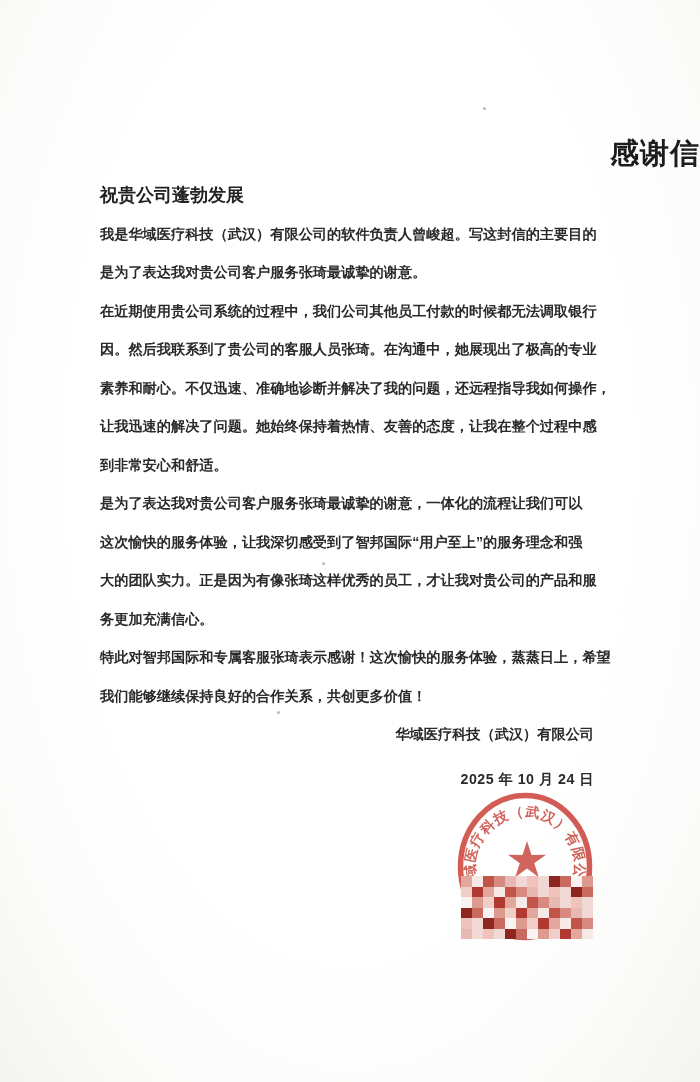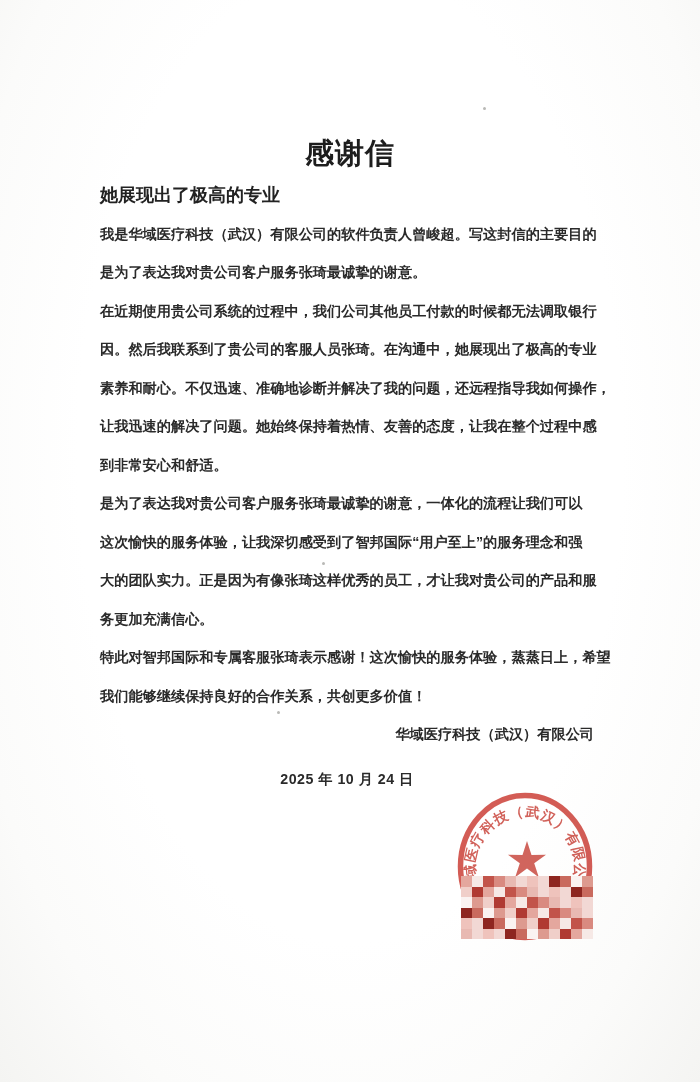"感谢信" .title { text-align: center -> right }
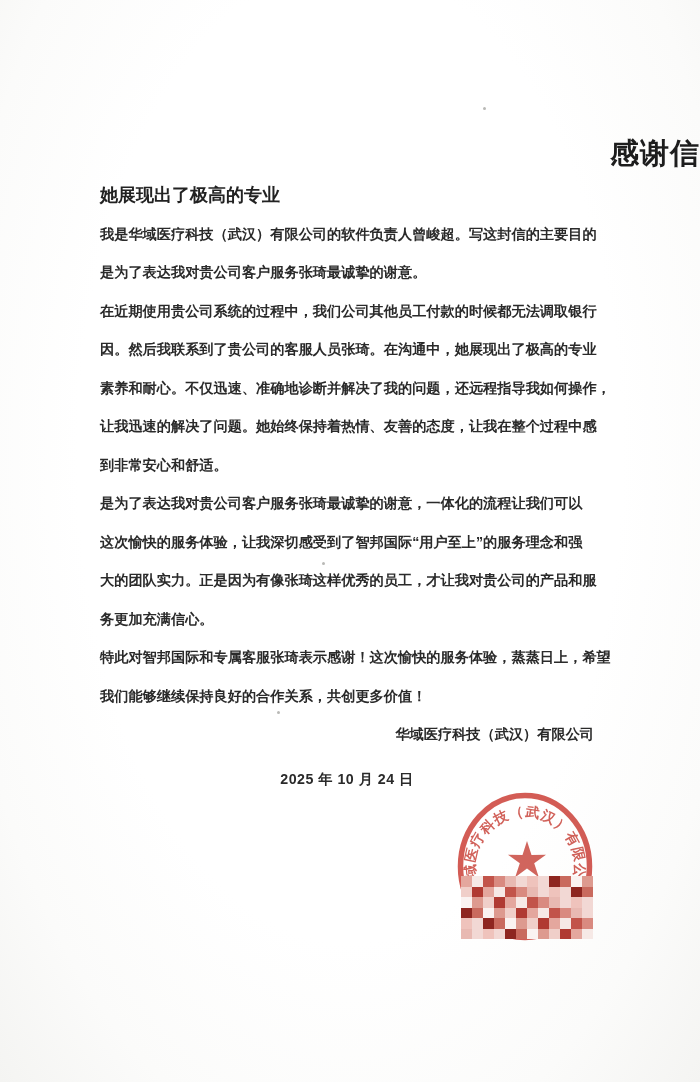"她展现出了极高的专业" div.line { text: 她展现出了极高的专业 -> 祝贵公司蓬勃发展 }
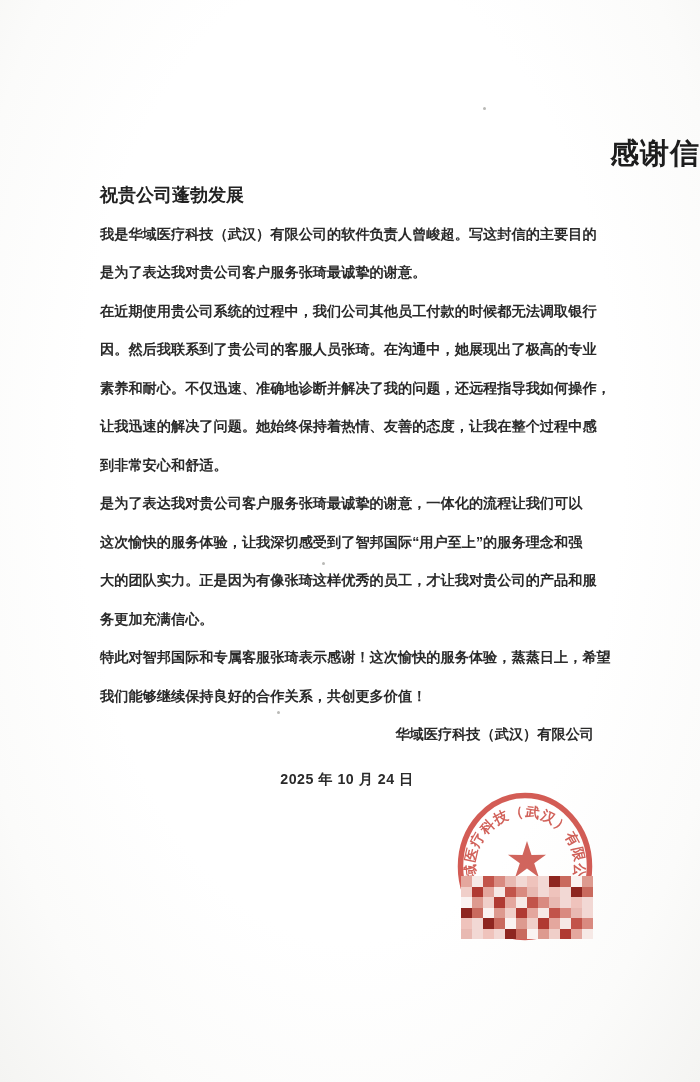"2025 年 10 月 24" .sig-date { text-align: center -> none }
